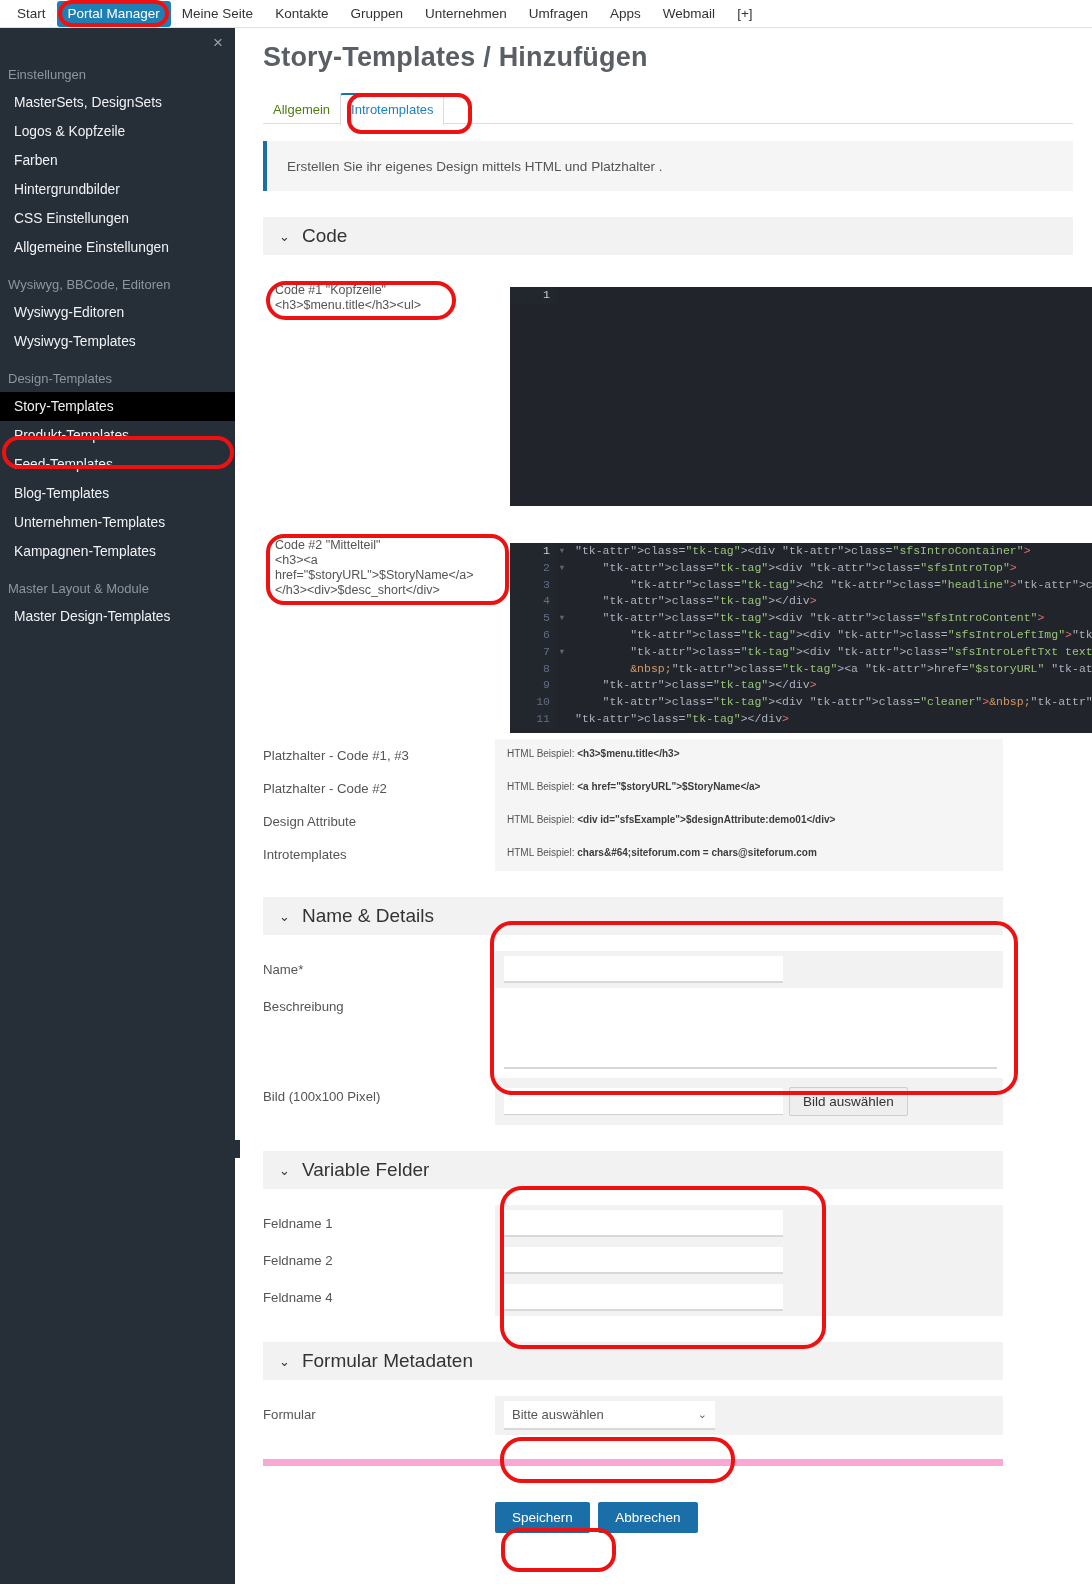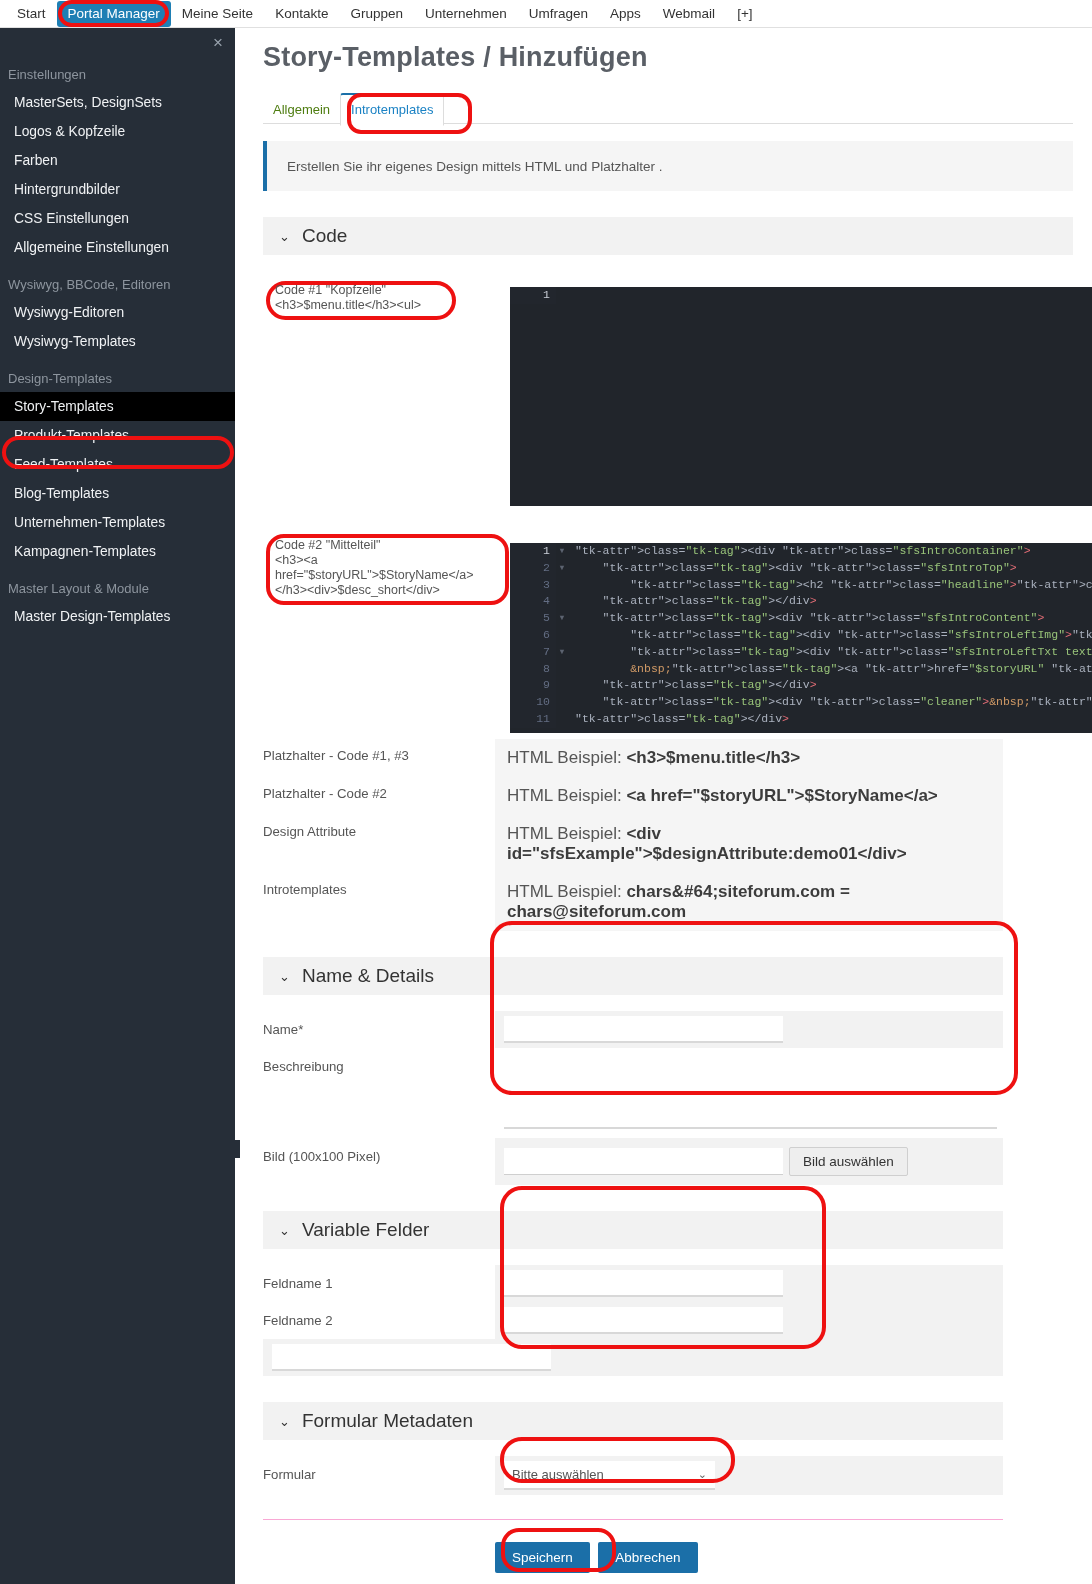"HTML Beispiel: <h3>$menu.title</h3>" .ph-val { font-size: 17px -> 10px }
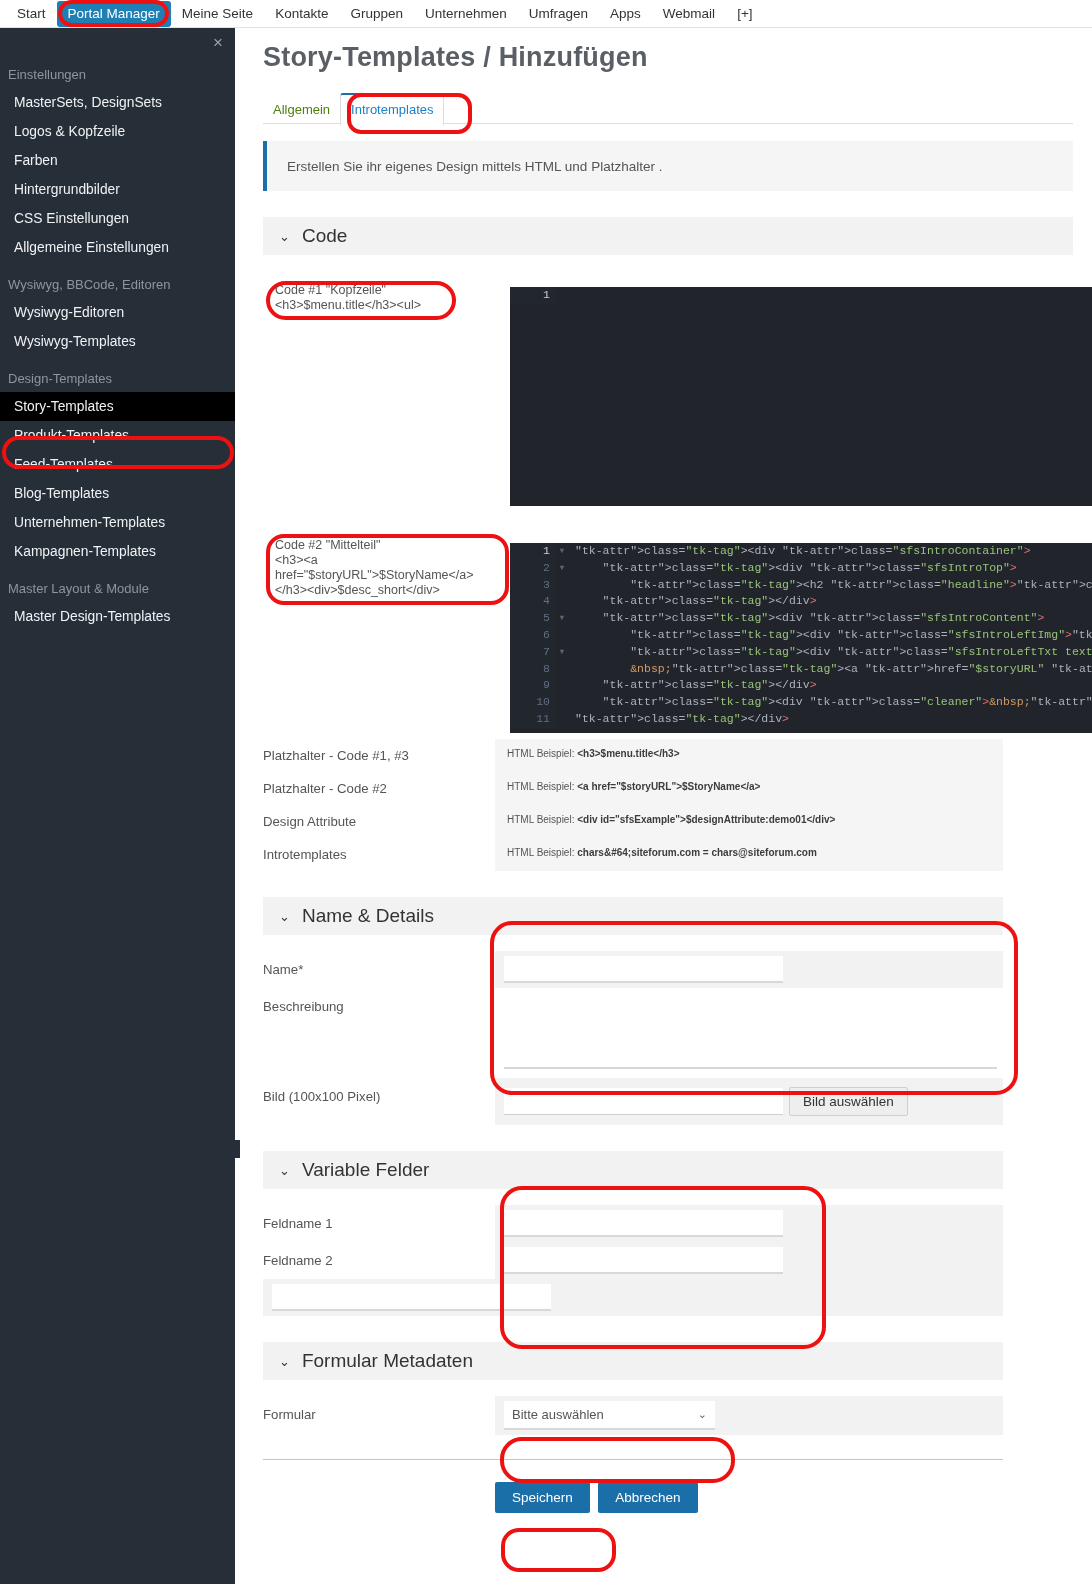"Feldname 4" div.flabel { html: none -> <div>Feldname 4</div> }
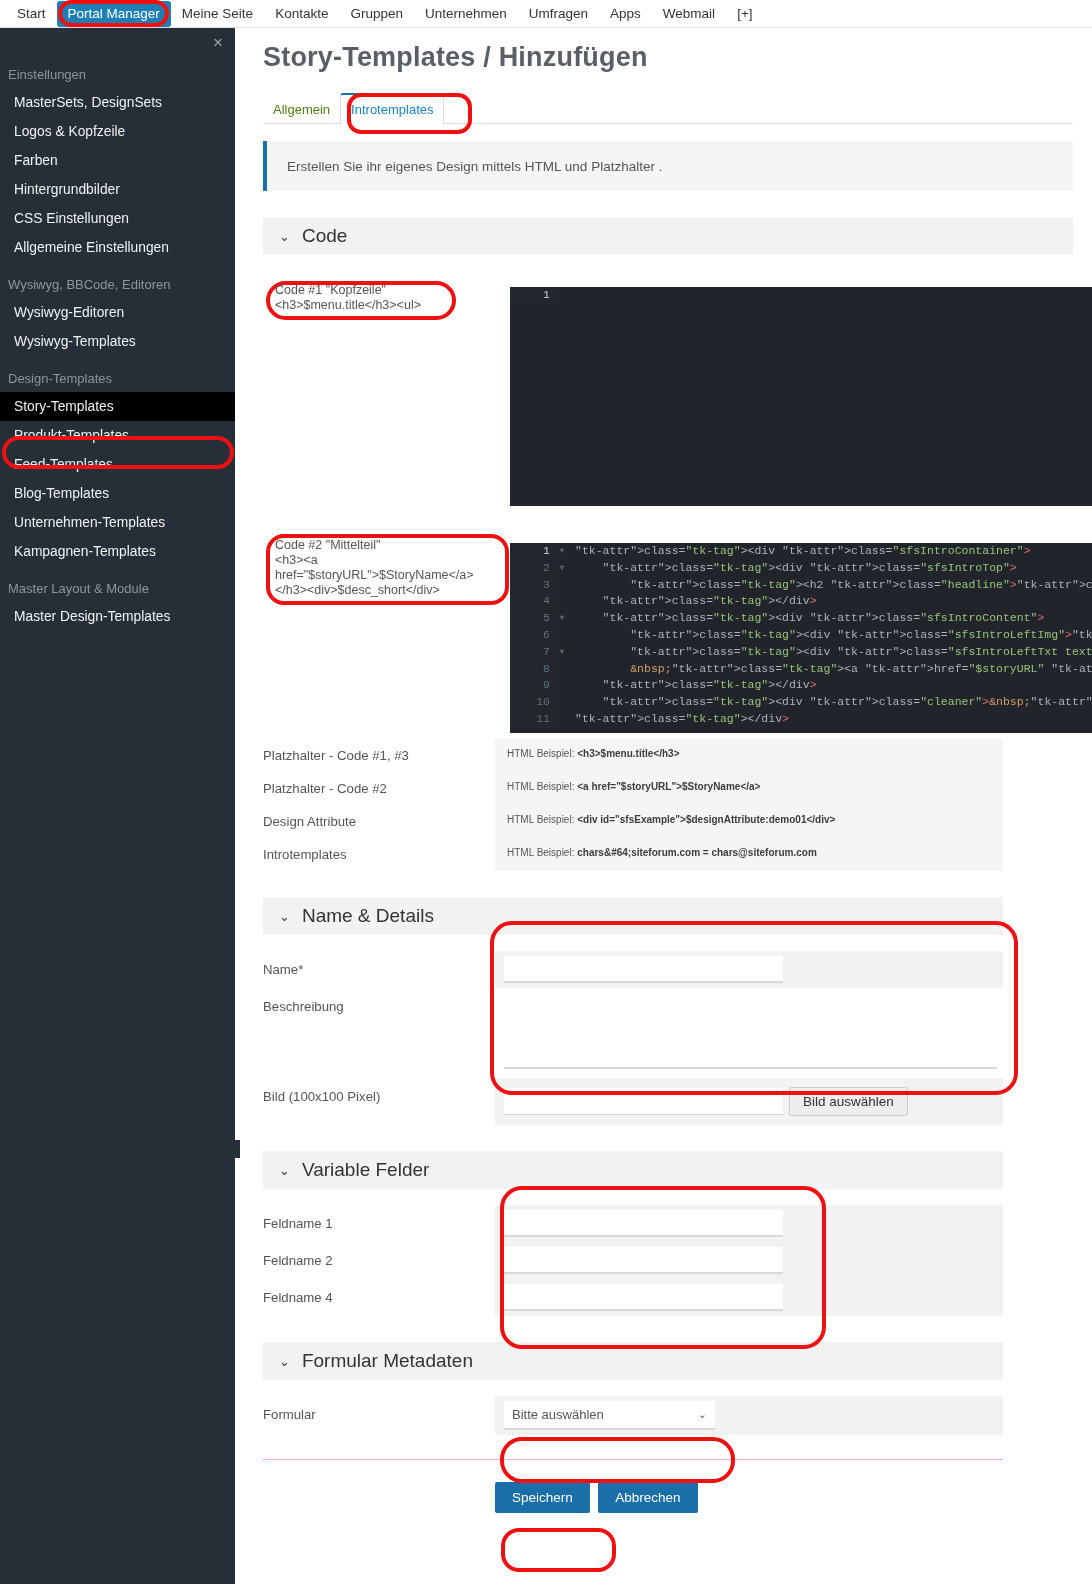"Speichern Abbrechen" #btnbar { border-top: 1px solid #f9a8d4 -> 7px solid #f9a8d4; padding-top: 22px -> 36px }
